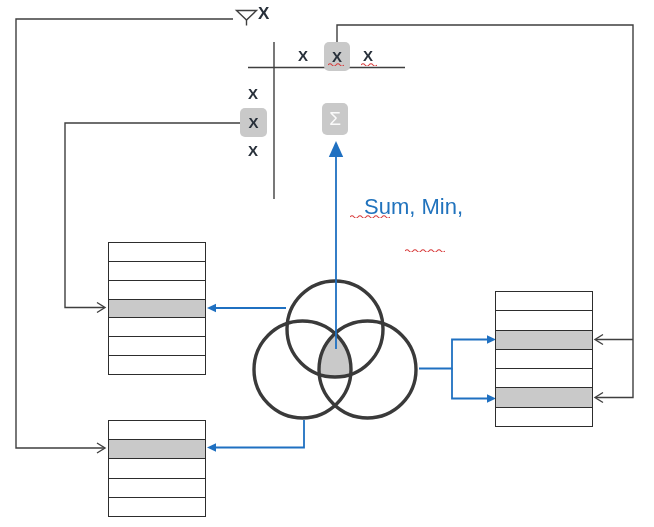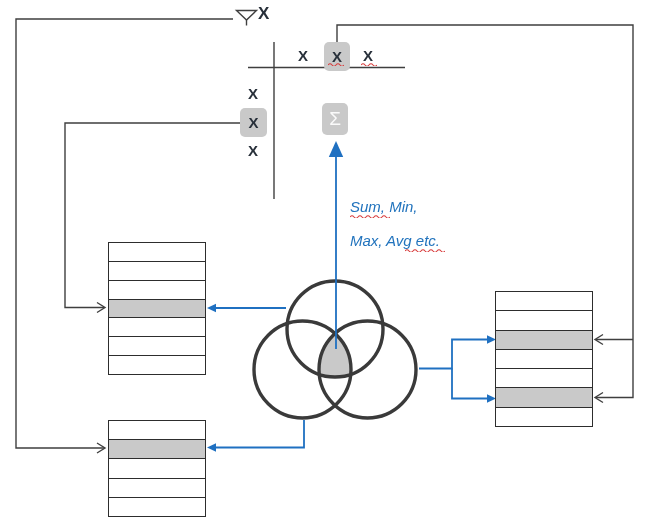"Sum, Min," .annotation { font-size: 15px -> 22px; font-style: italic -> none; left: 350px -> 364px }
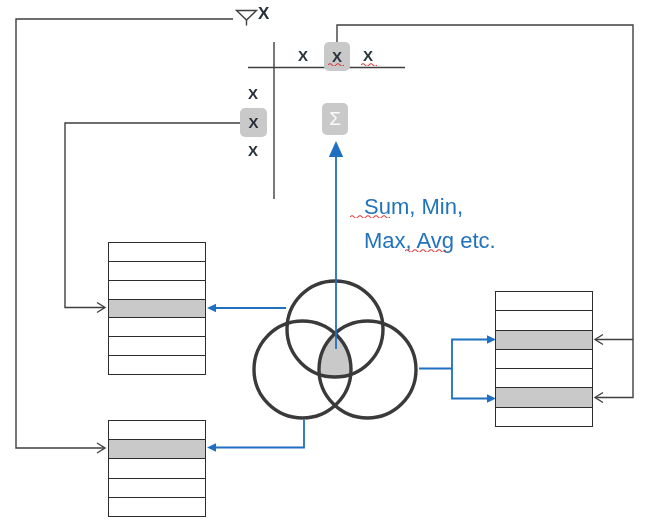"Max, Avg etc." span { html: <span>Max, Avg etc.</span> -> none }
